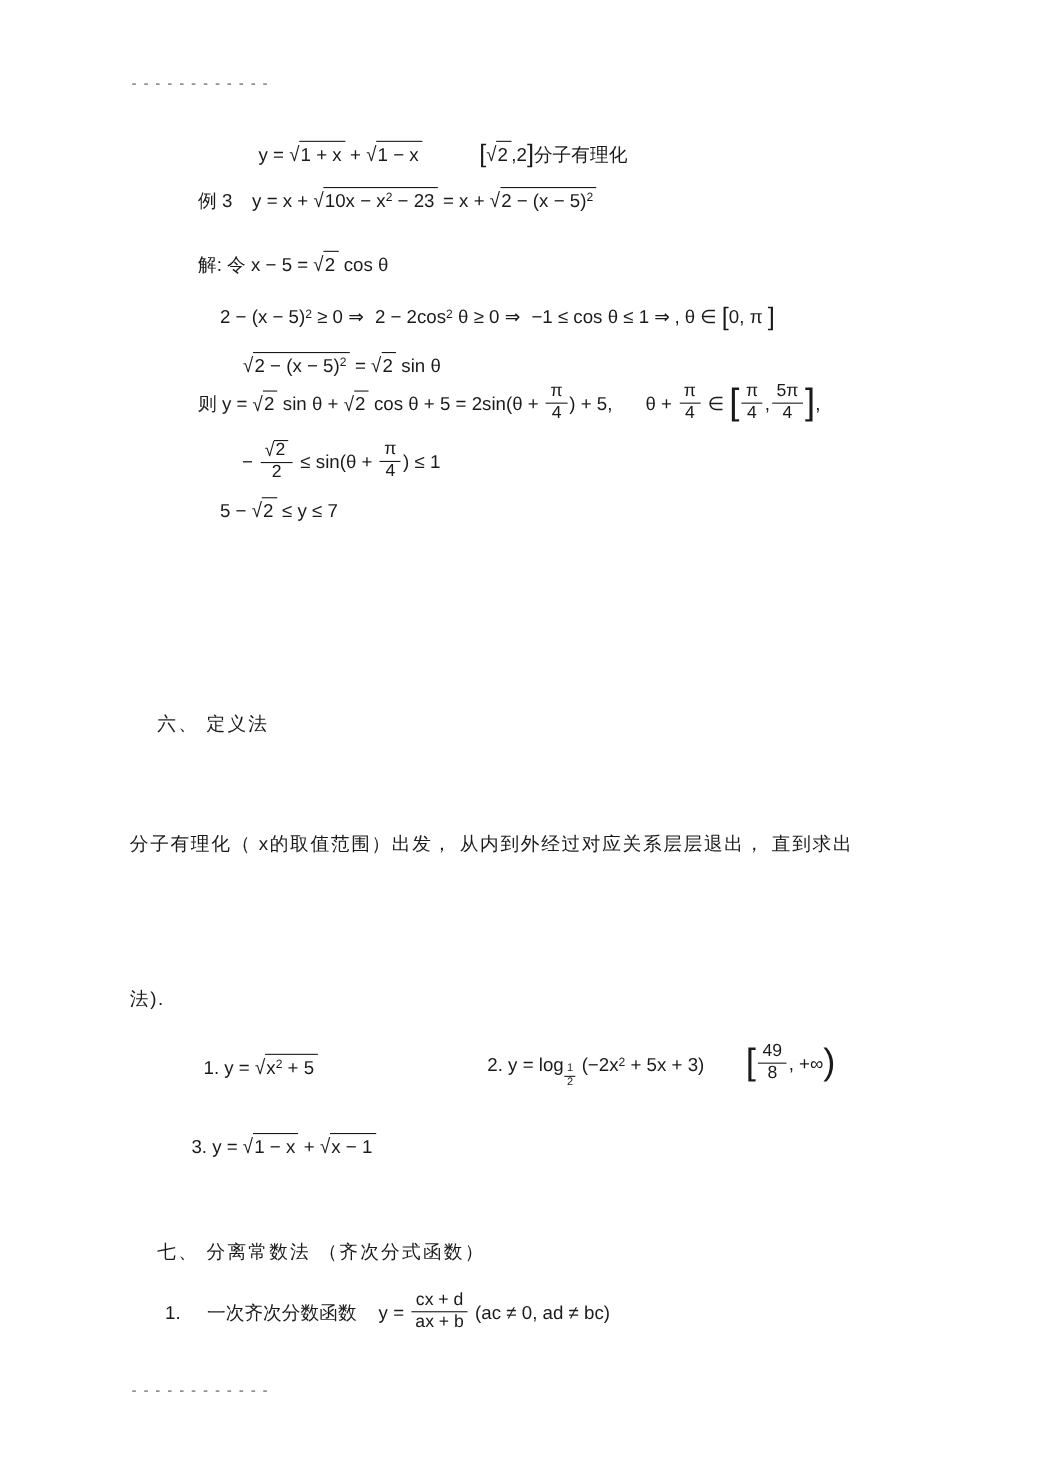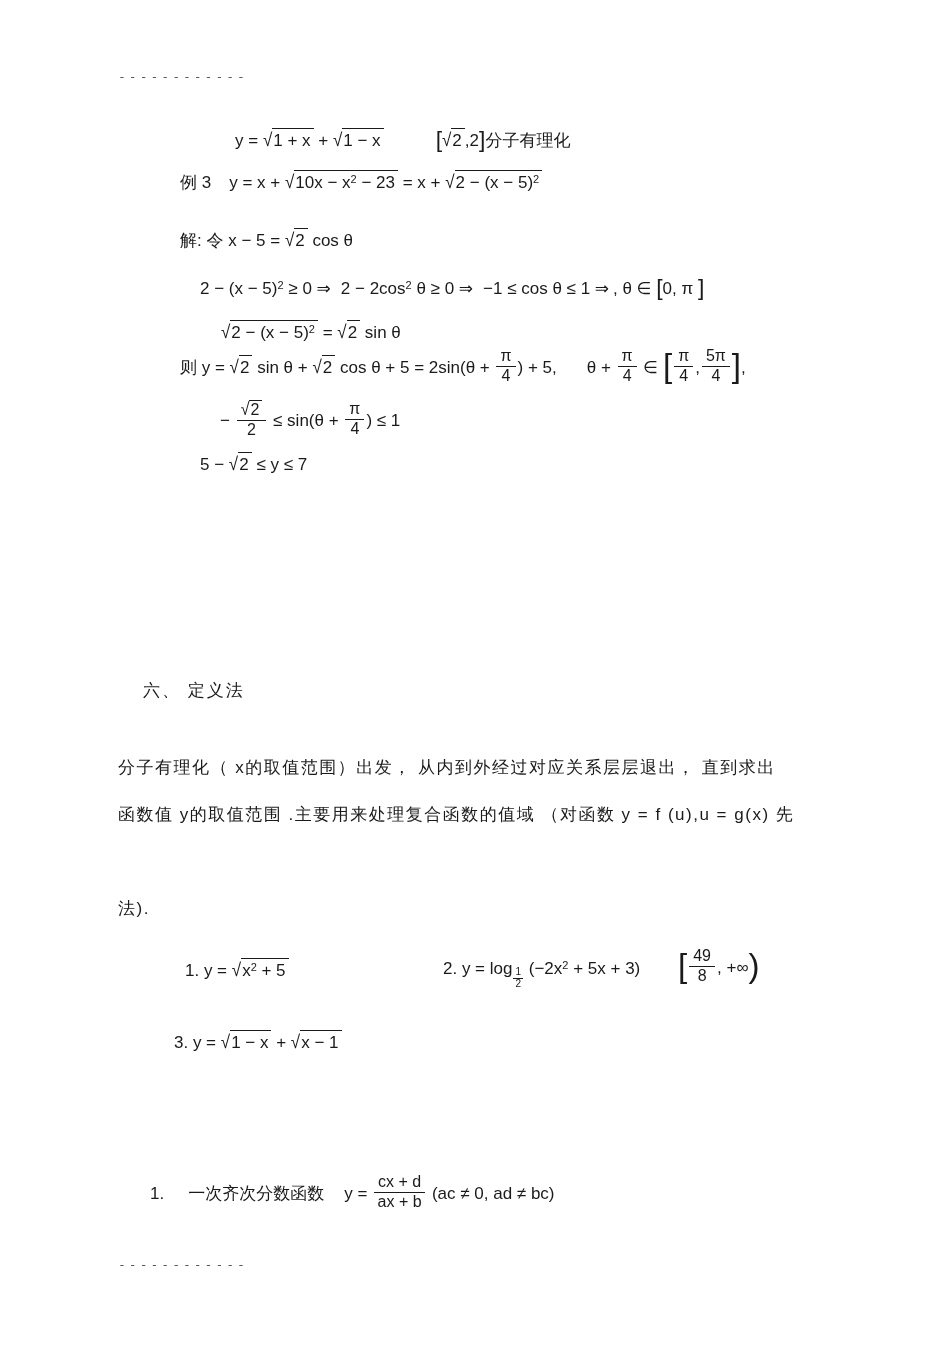"六、 定义法" .heading { margin-top: 32px -> none }
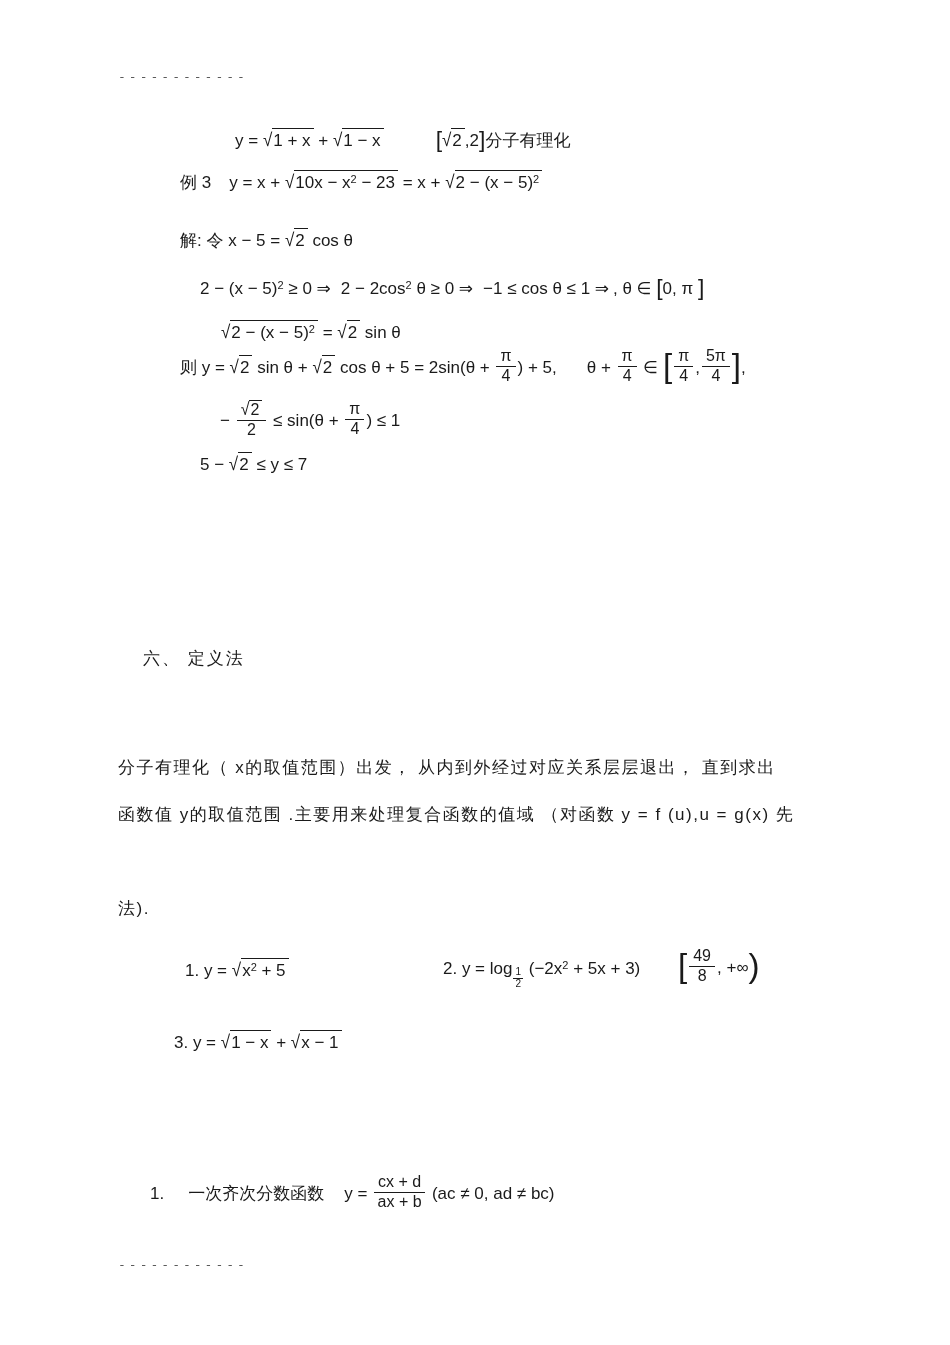"函数值 y的取值范围 .主要用来处理复合函数的值域 （对函数 y" div.line { html: <div>函数值 y的取值范围 .主要用来处理复合函数的值域 （对函数 y = f (u),u = g(x) 先</div> -> none }
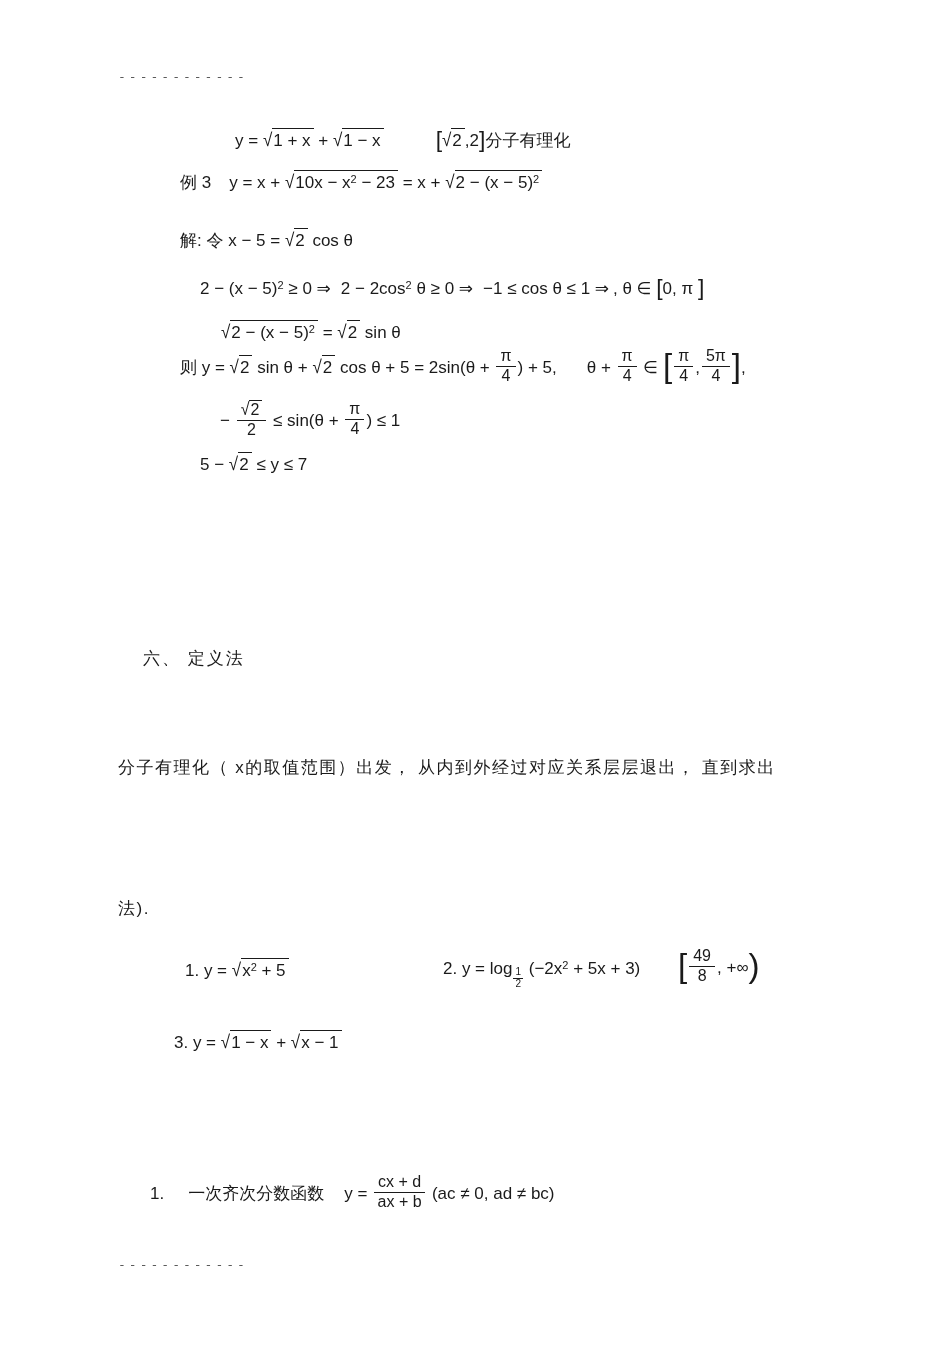"七、 分离常数法 （齐次分式函数）" div.line { html: none -> <div>七、 分离常数法 （齐次分式函数）</div> }
